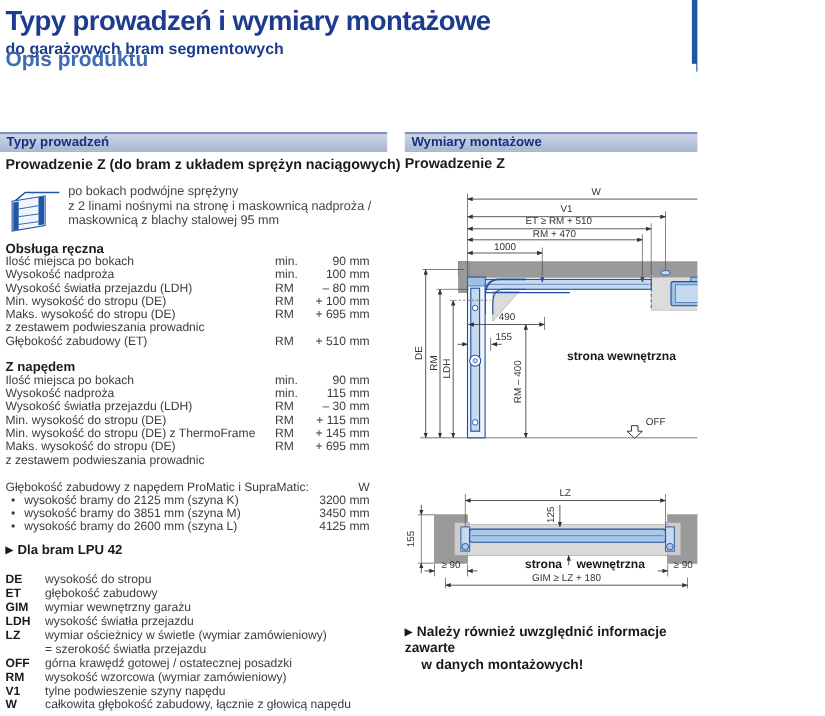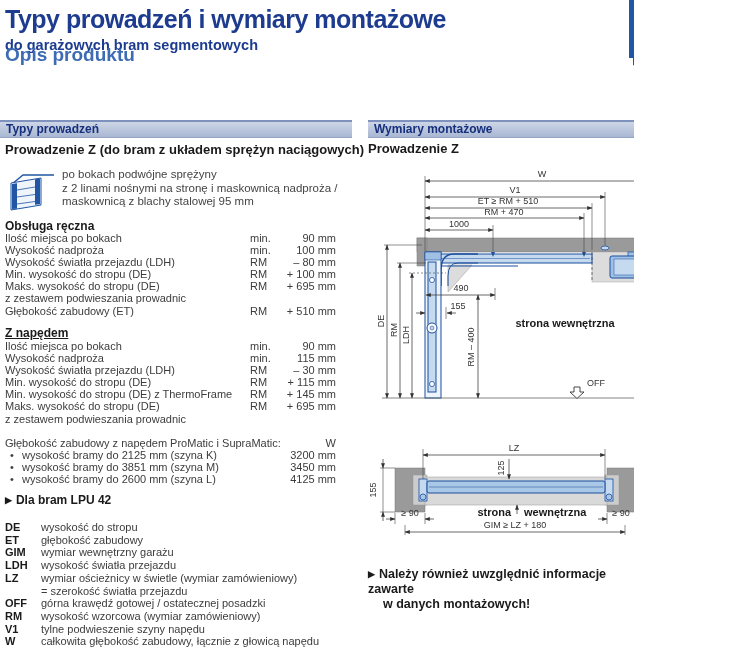"Z napędem" div.abs { text-decoration: underline -> none }
